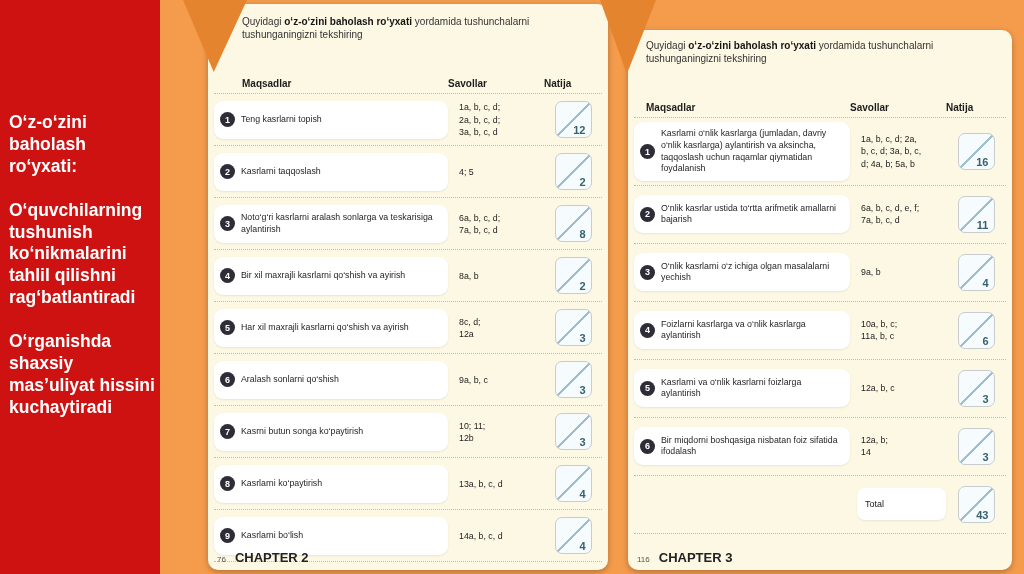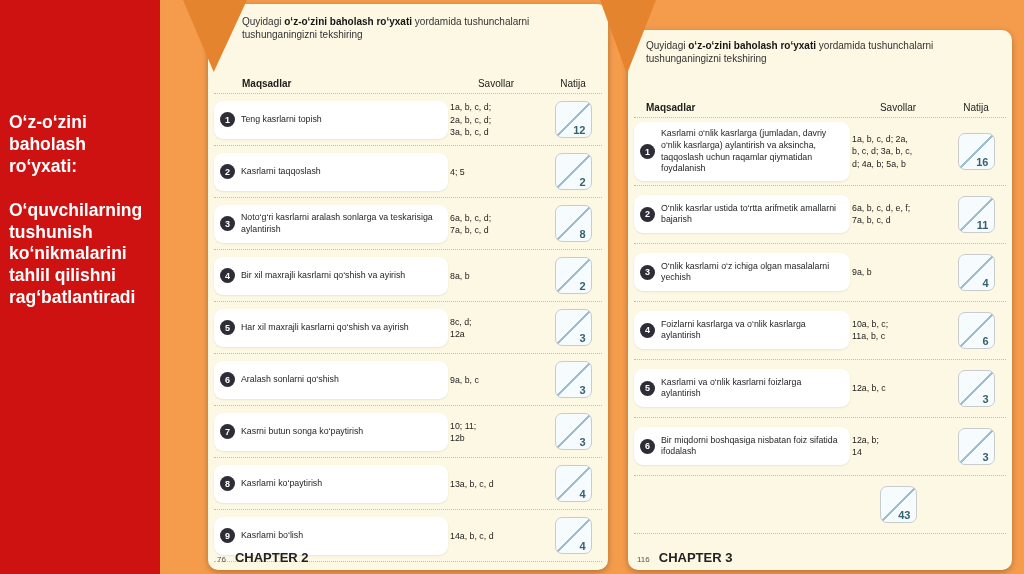"Savollar" .h-q, .h-n { font-weight: normal -> bold; text-align: center -> none }
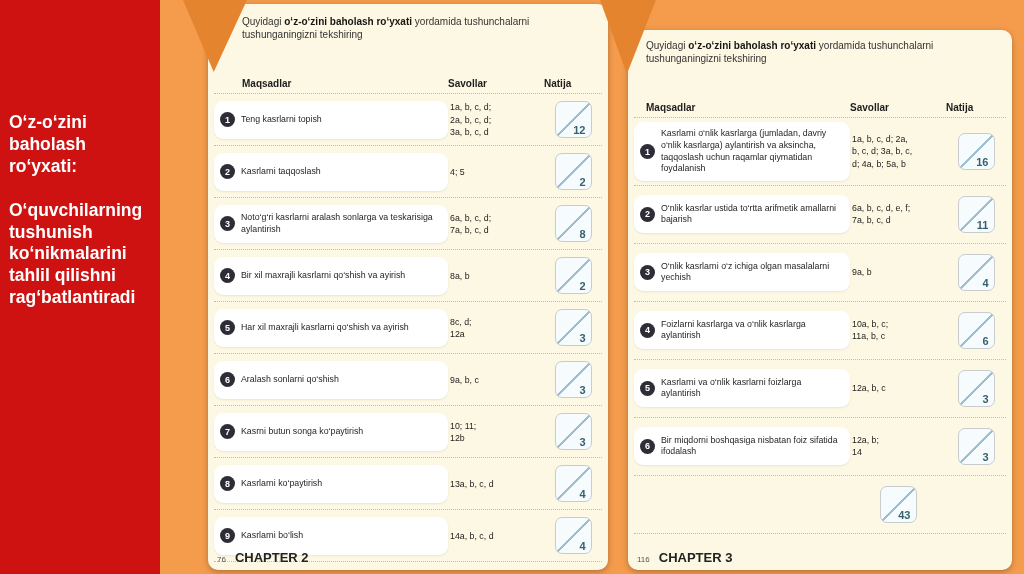"1a, b, c, d;" .questions { padding: 0 2px 0 2px -> 0 2px 0 11px }
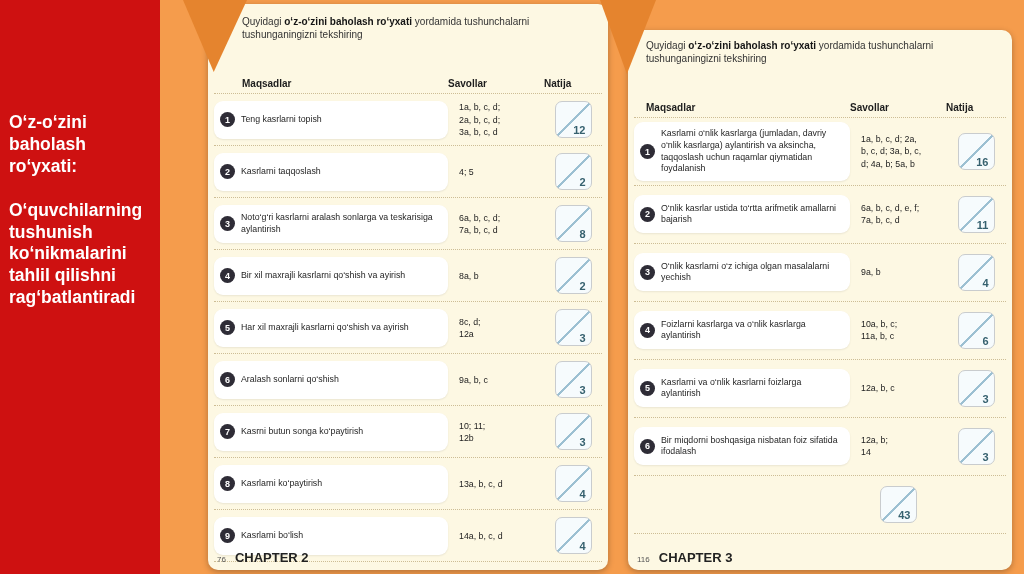"O‘rganishda shaxsiy mas’uliyat hissini" p { html: none -> <p>O‘rganishda shaxsiy mas’uliyat hissini kuchaytiradi</p> }
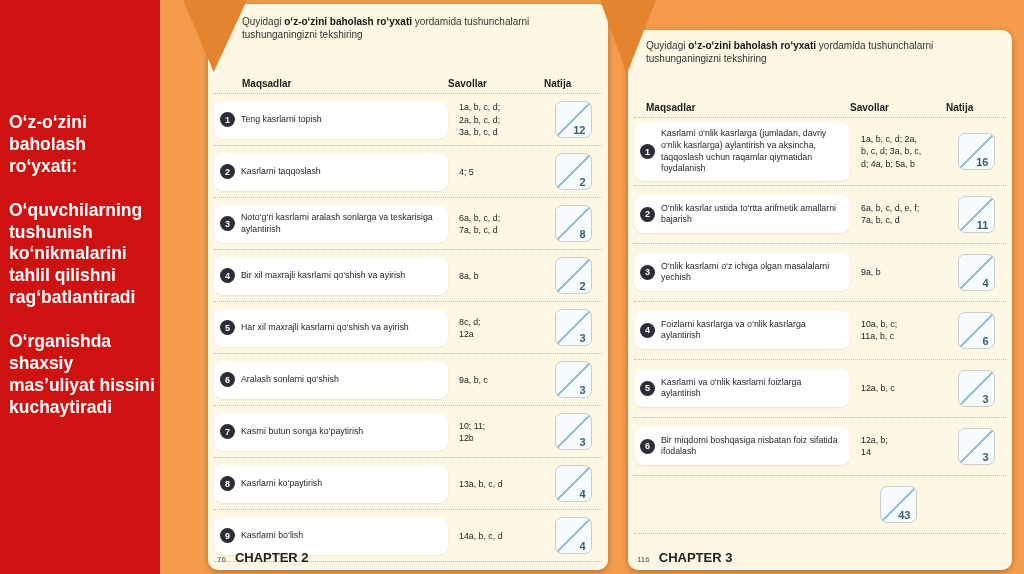"Total" div.total-card { html: none -> <div>Total</div> }
